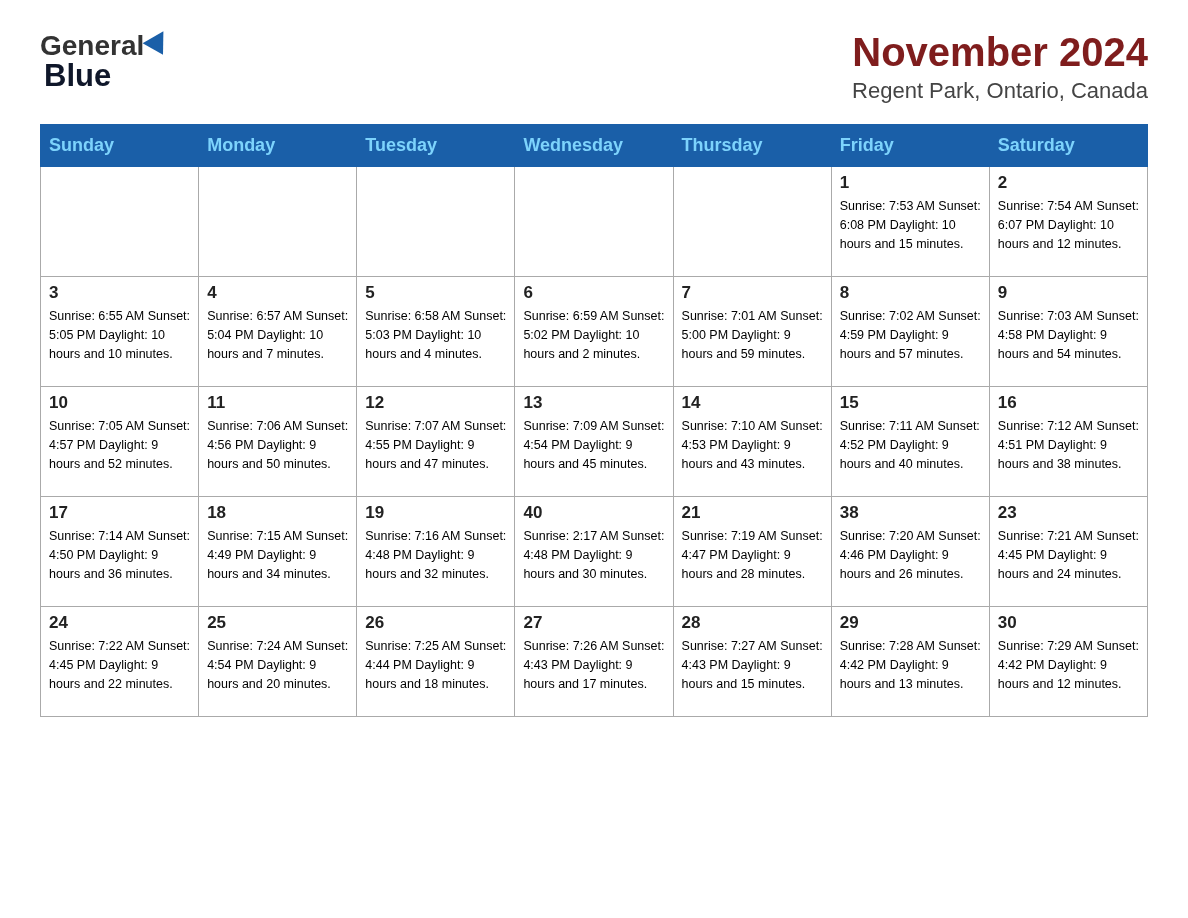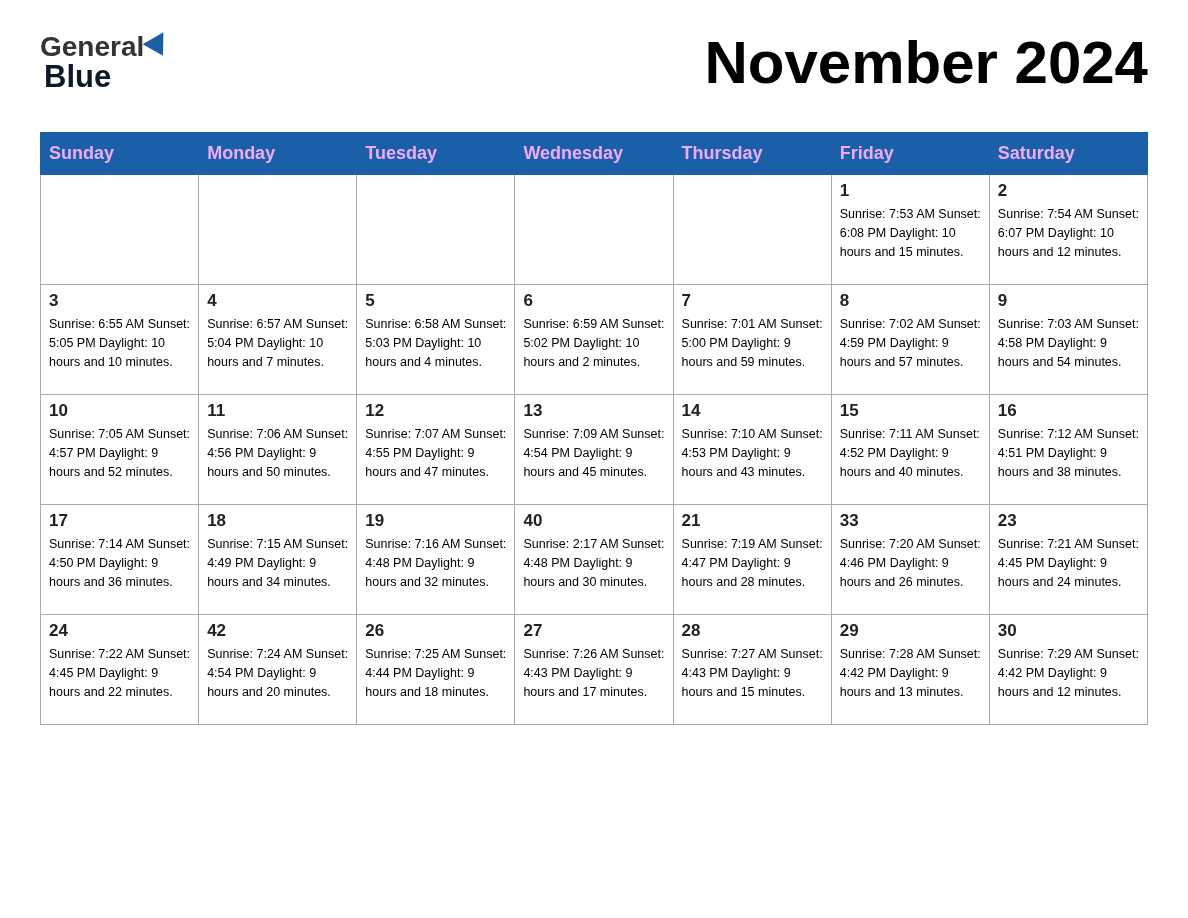"General" .header { align-items: center -> flex-start; margin-bottom: 36px -> 20px }
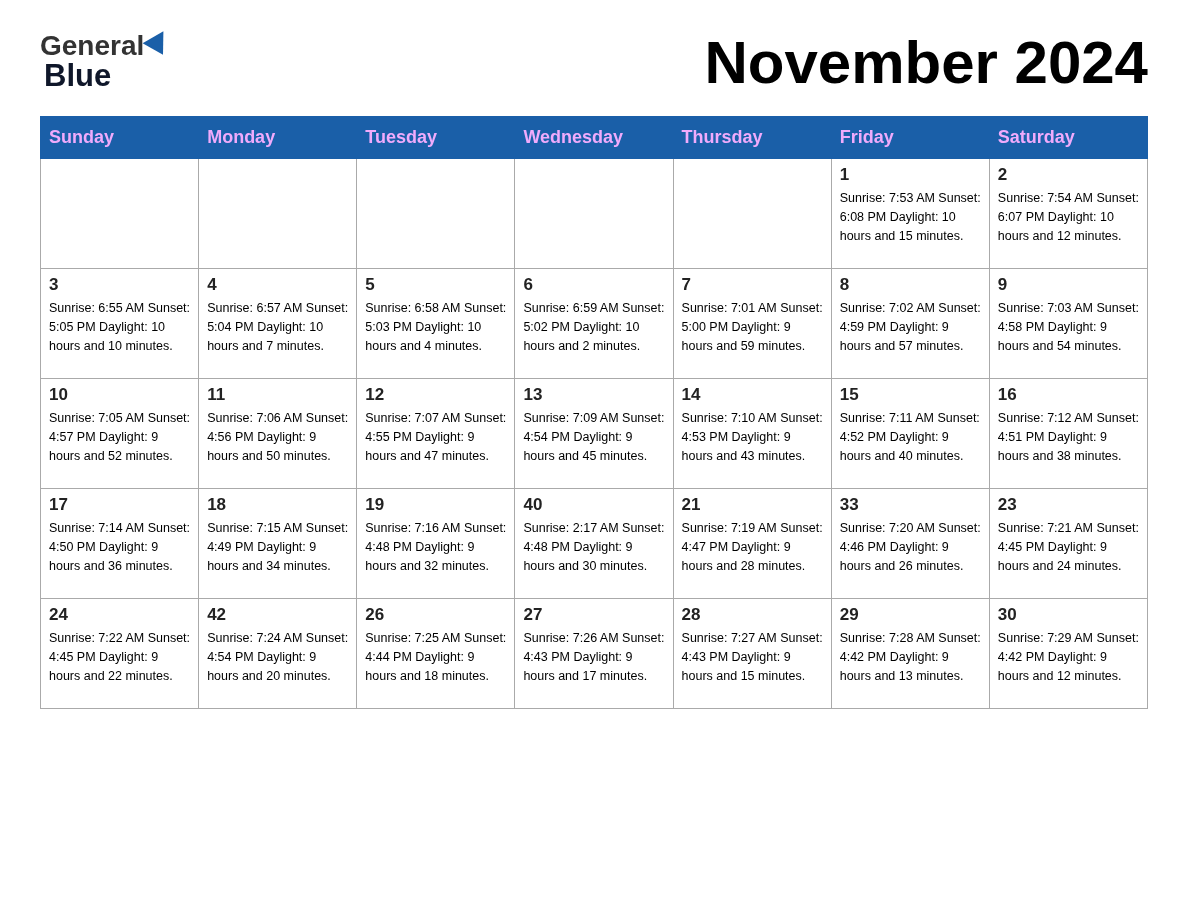"November 2024" .month-title { color: #000000 -> #7f1d1d; font-size: 60px -> 40px }
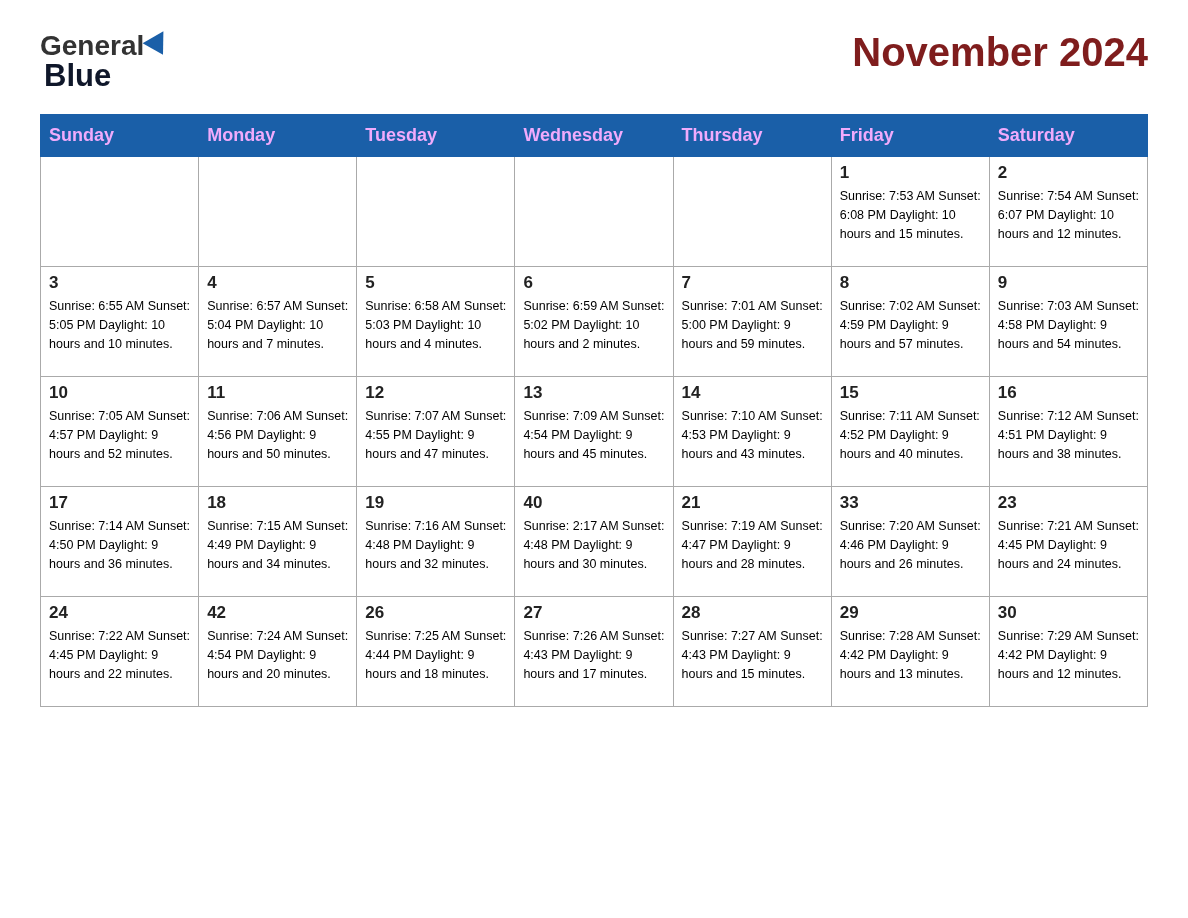"Regent Park, Ontario, Canada" div.location { html: none -> <div>Regent Park, Ontario, Canada</div> }
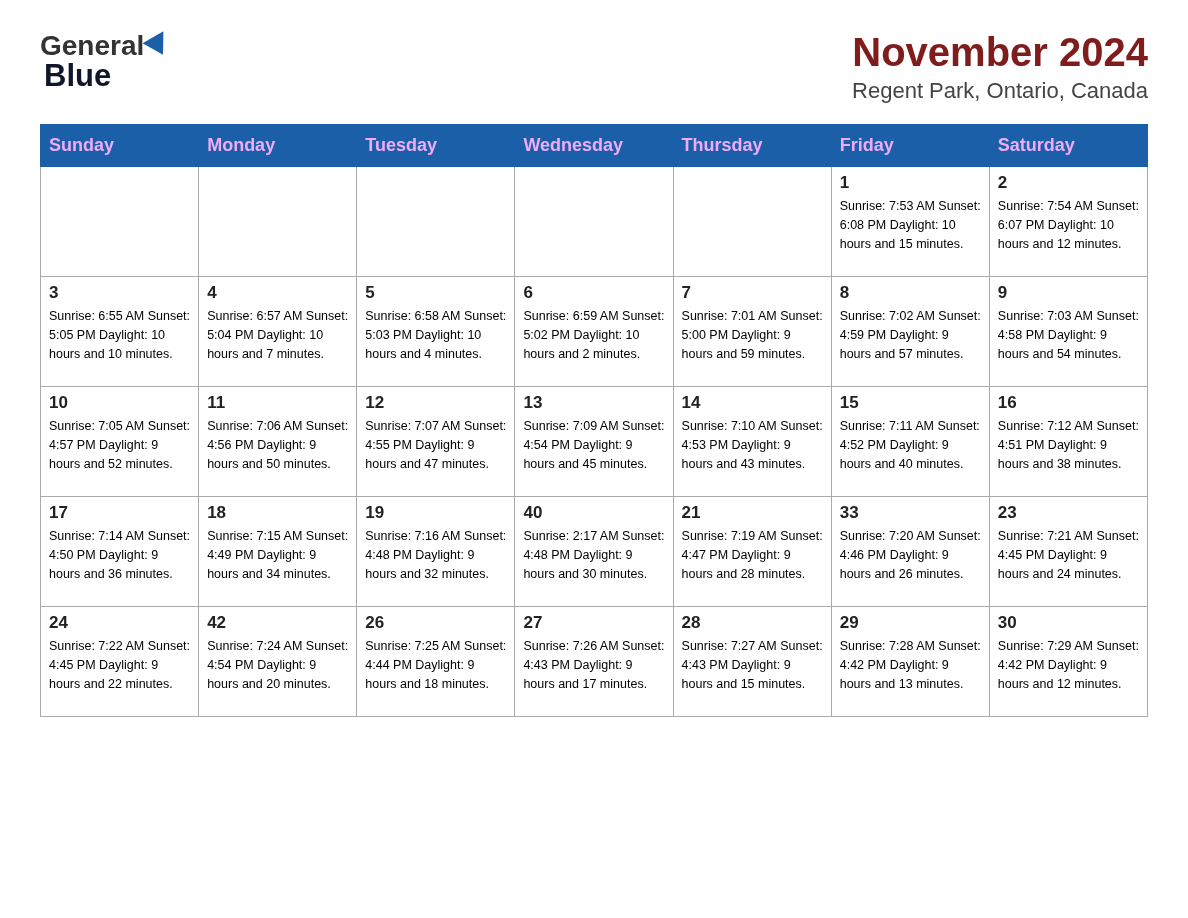"Sunday" thead tr th { color: #f0abfc -> #7dd3fc }
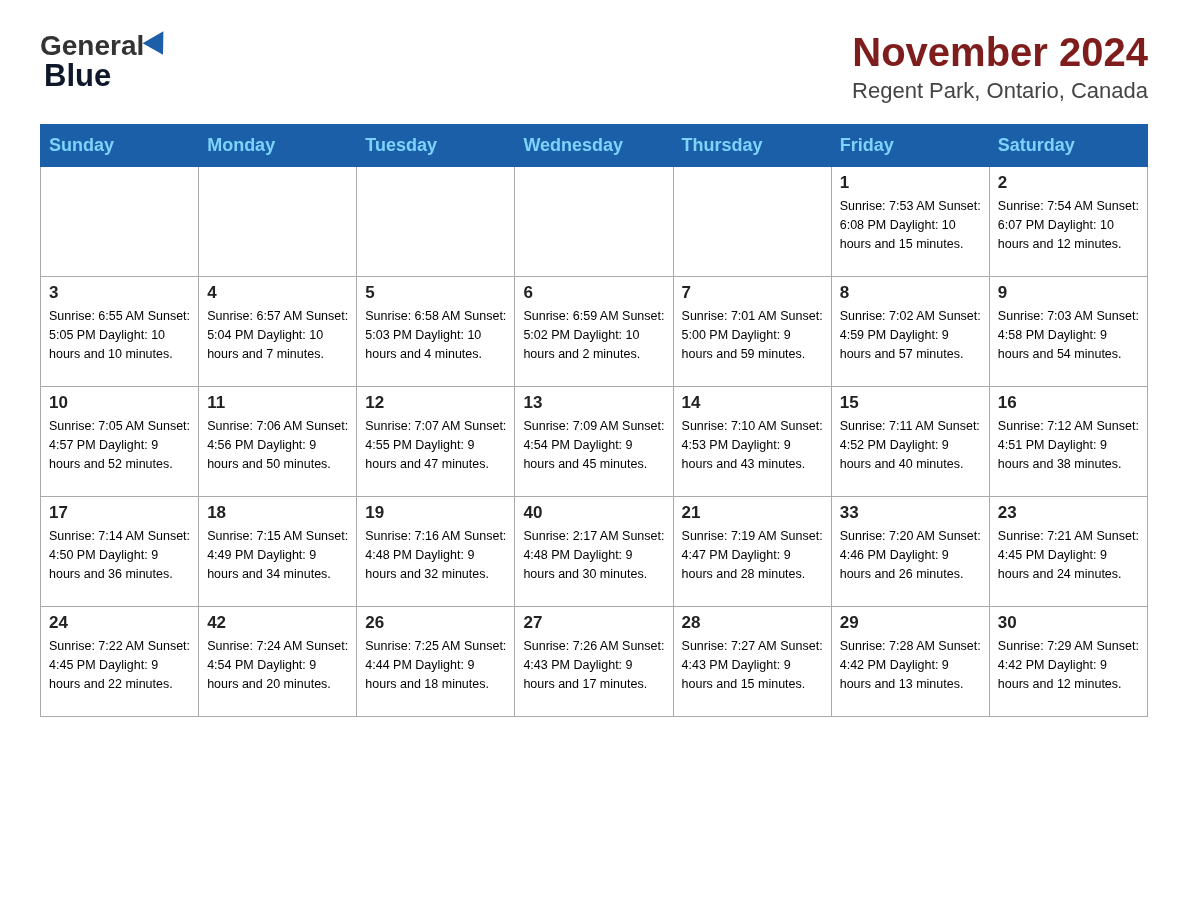"33" div.day-number { text: 33 -> 38 }
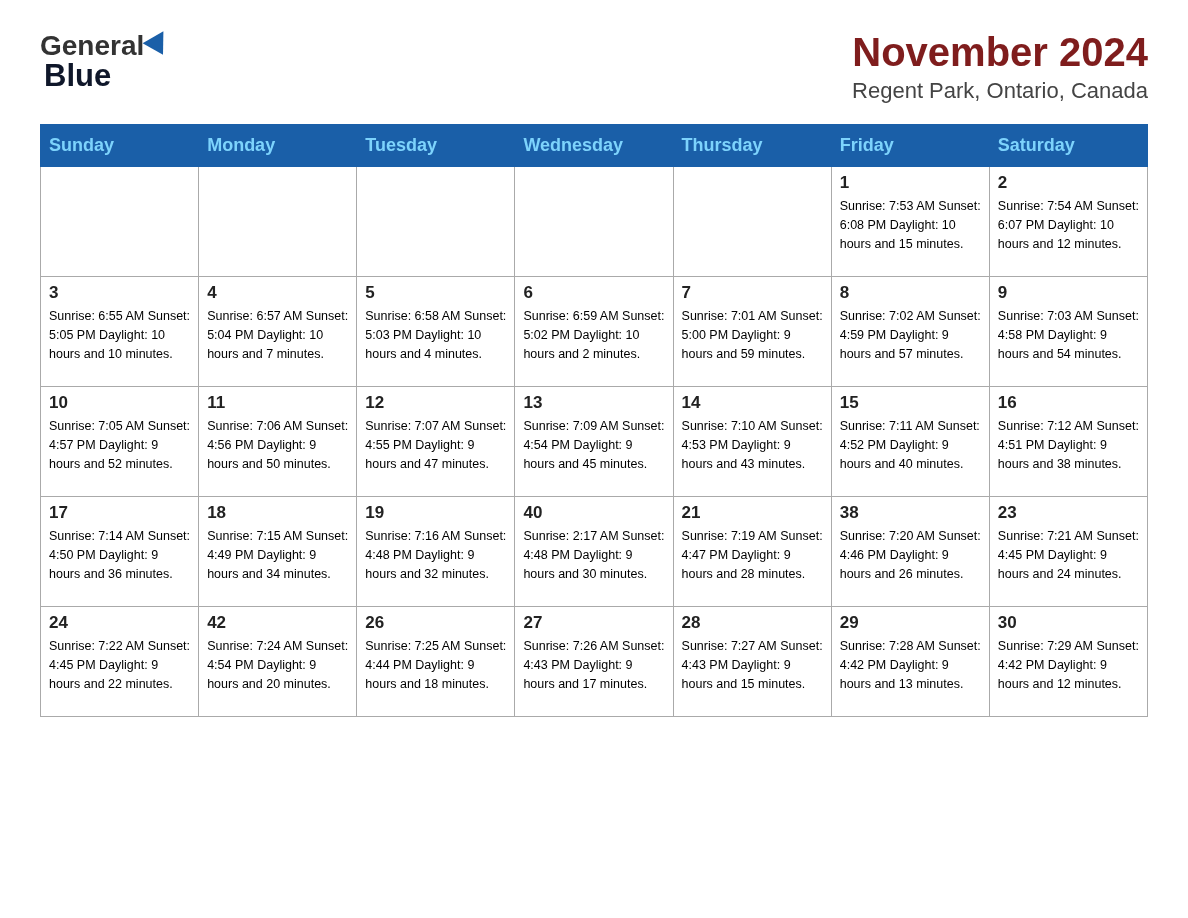"42" div.day-number { text: 42 -> 25 }
